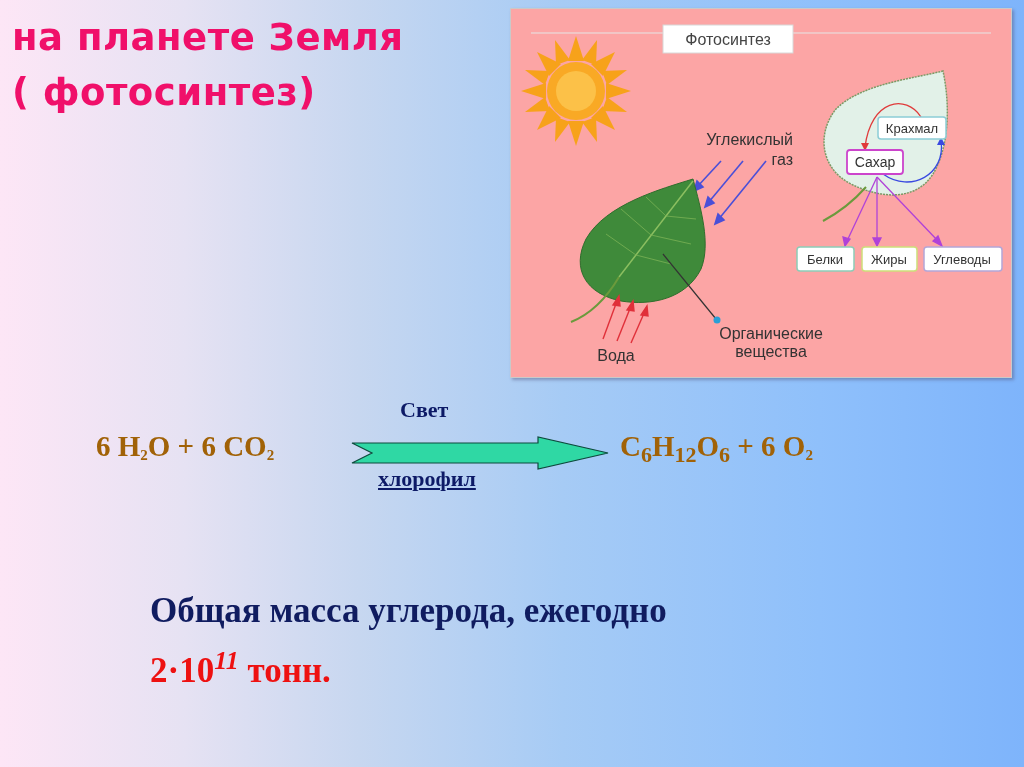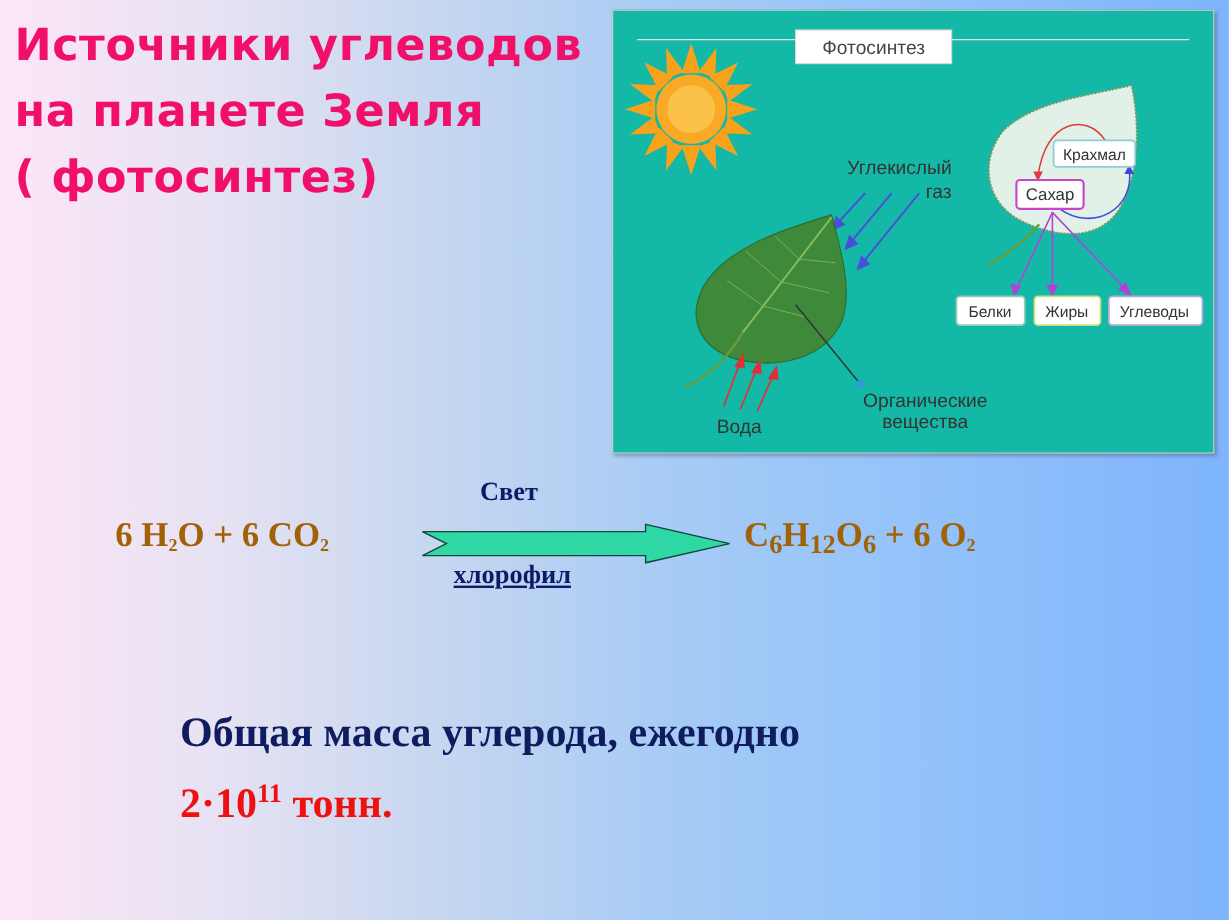"Источники углеводов" div { html: <div>Источники углеводов</div> -> none }
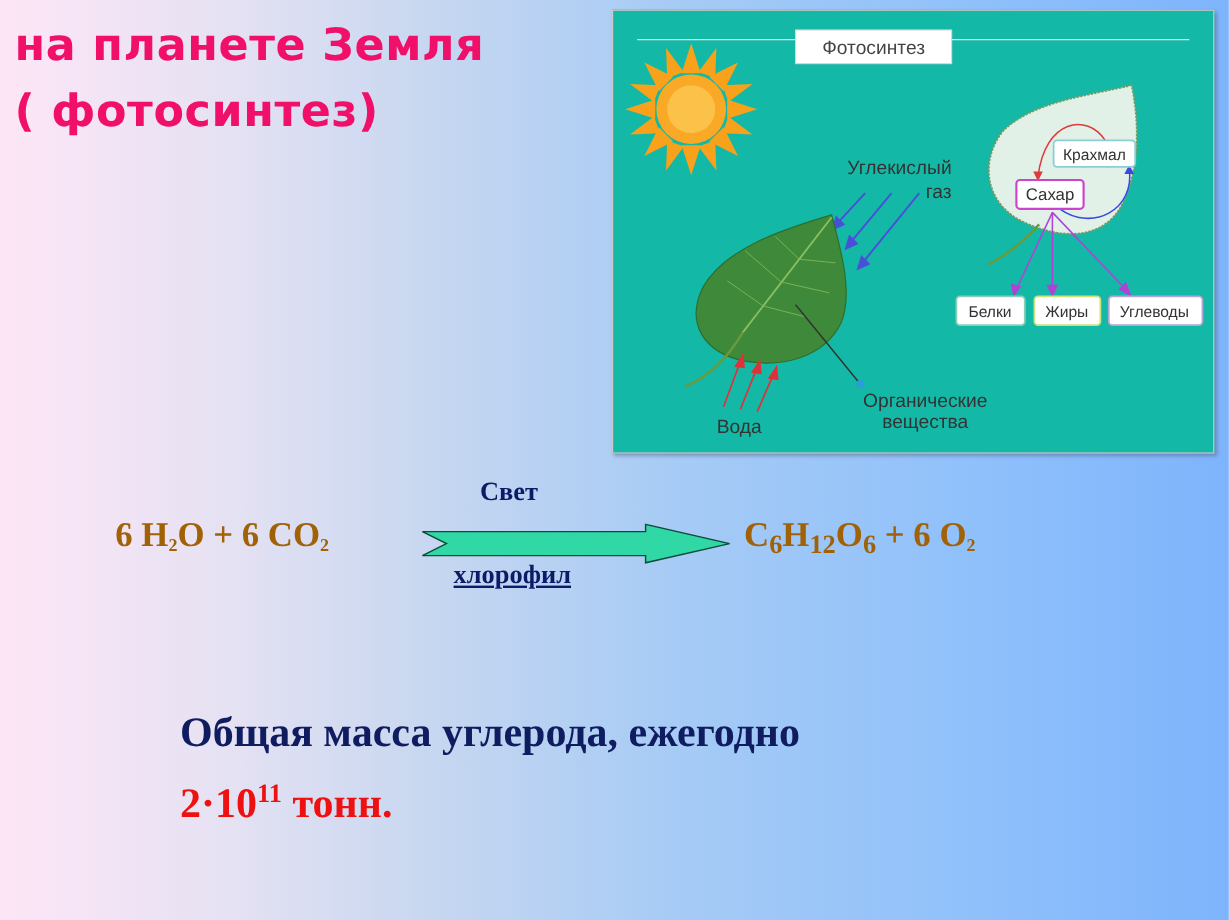"Фотосинтез" .figure { background: #14b8a6 -> #fca5a5 }
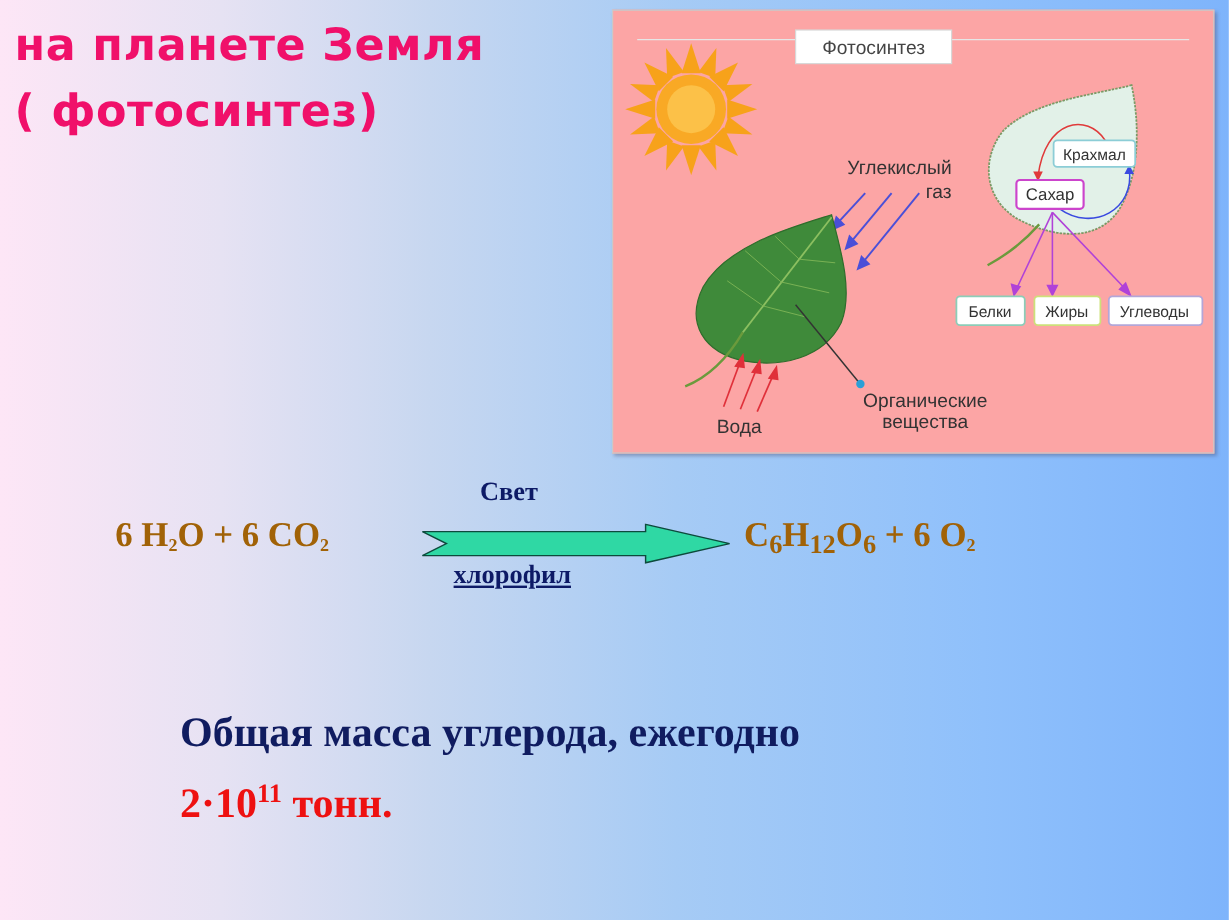"11" .summary sup { font-size: 22px -> 26px; font-style: none -> italic }
